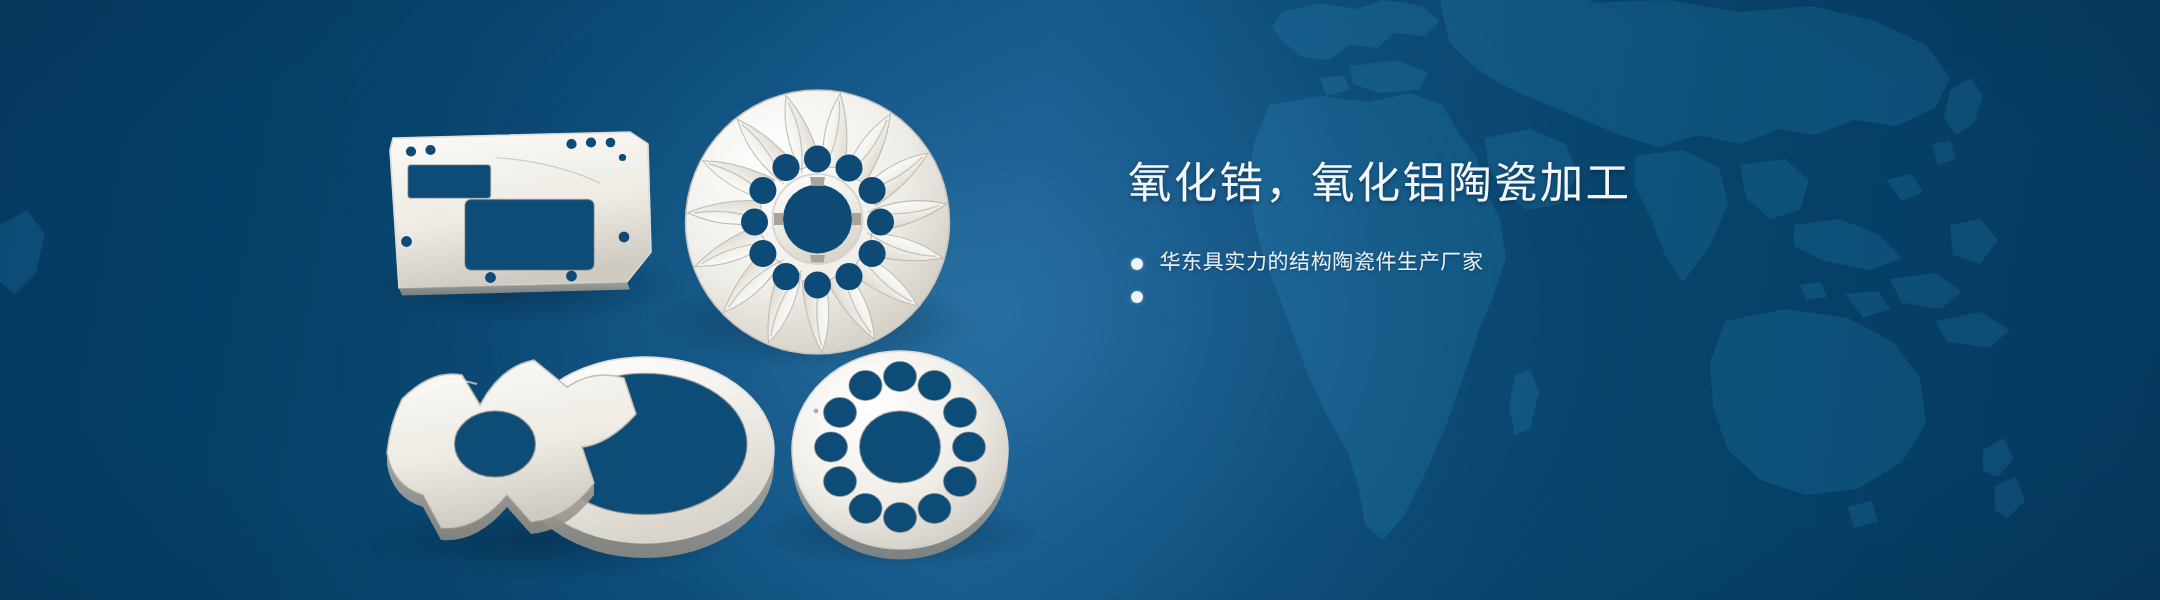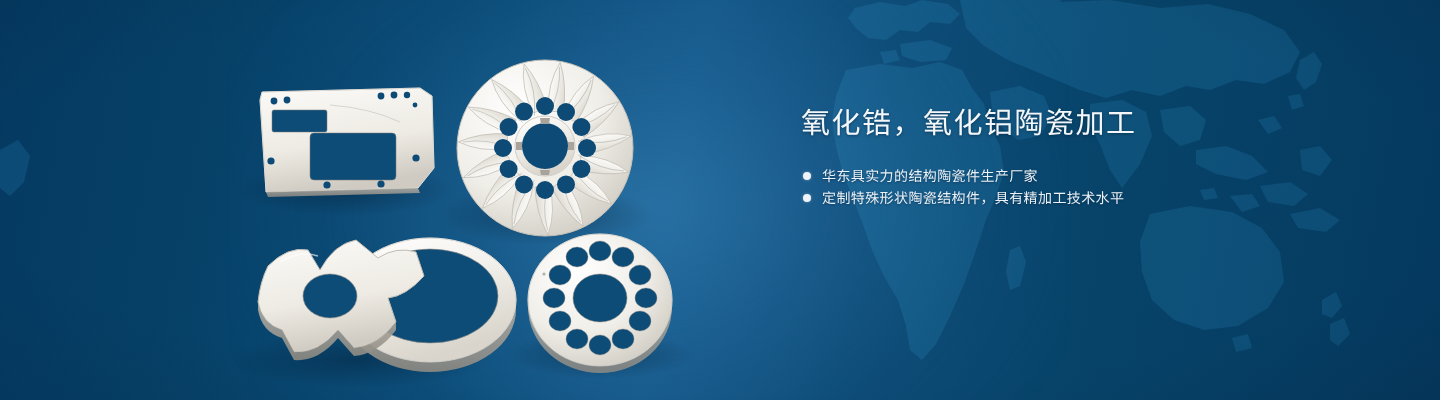"氧化锆，氧化铝陶瓷加工" .copy { left: 801px -> 752px }
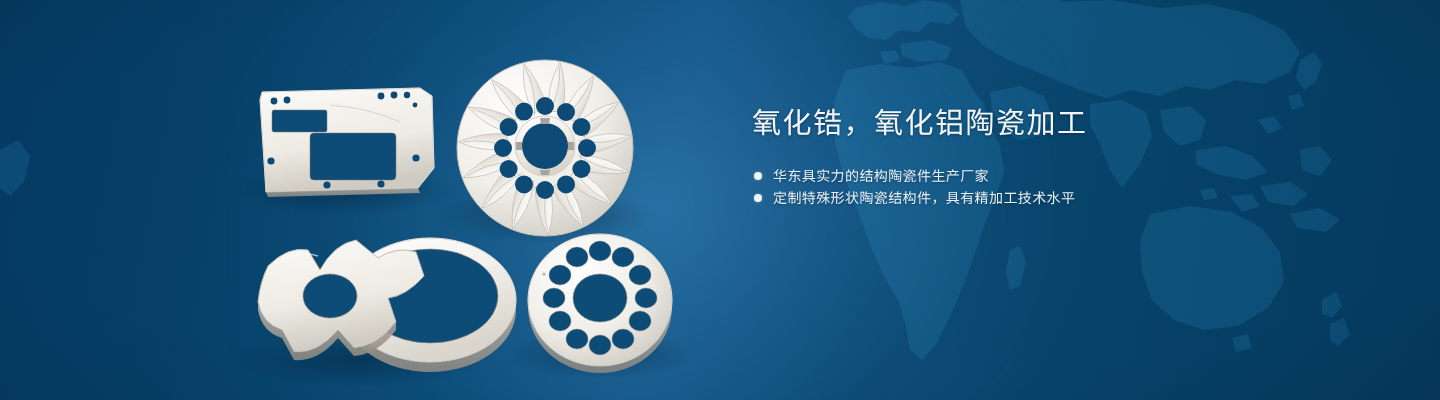"华东具实力的结构陶瓷件生产厂家" .bullet-text { font-family: none -> Liberation Serif, serif }
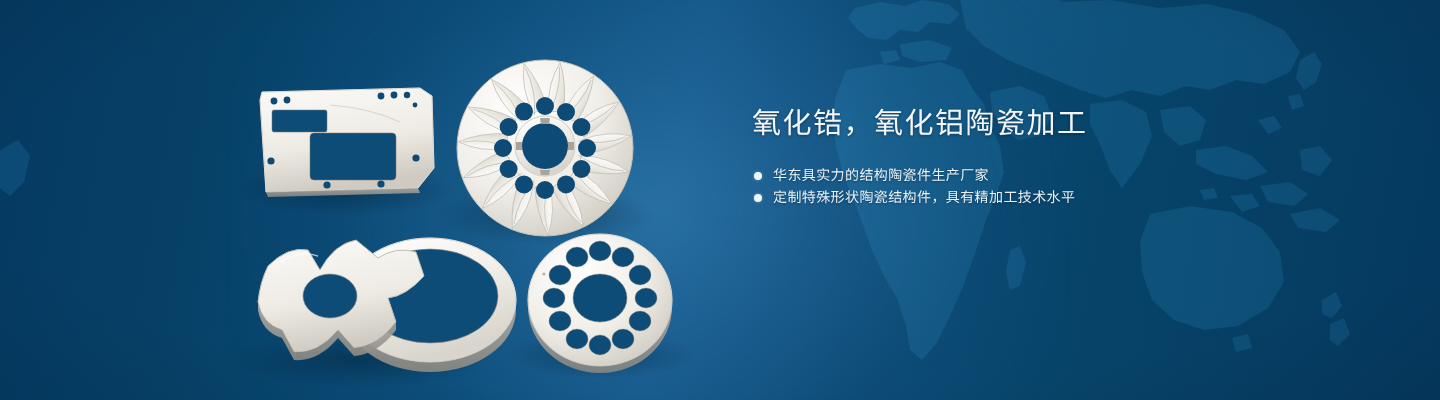"定制特殊形状陶瓷结构件，具有精加工技术水平" span.bullet-text { html: <span>定制特殊形状陶瓷结构件，具有精加工技术水平</span> -> none }
